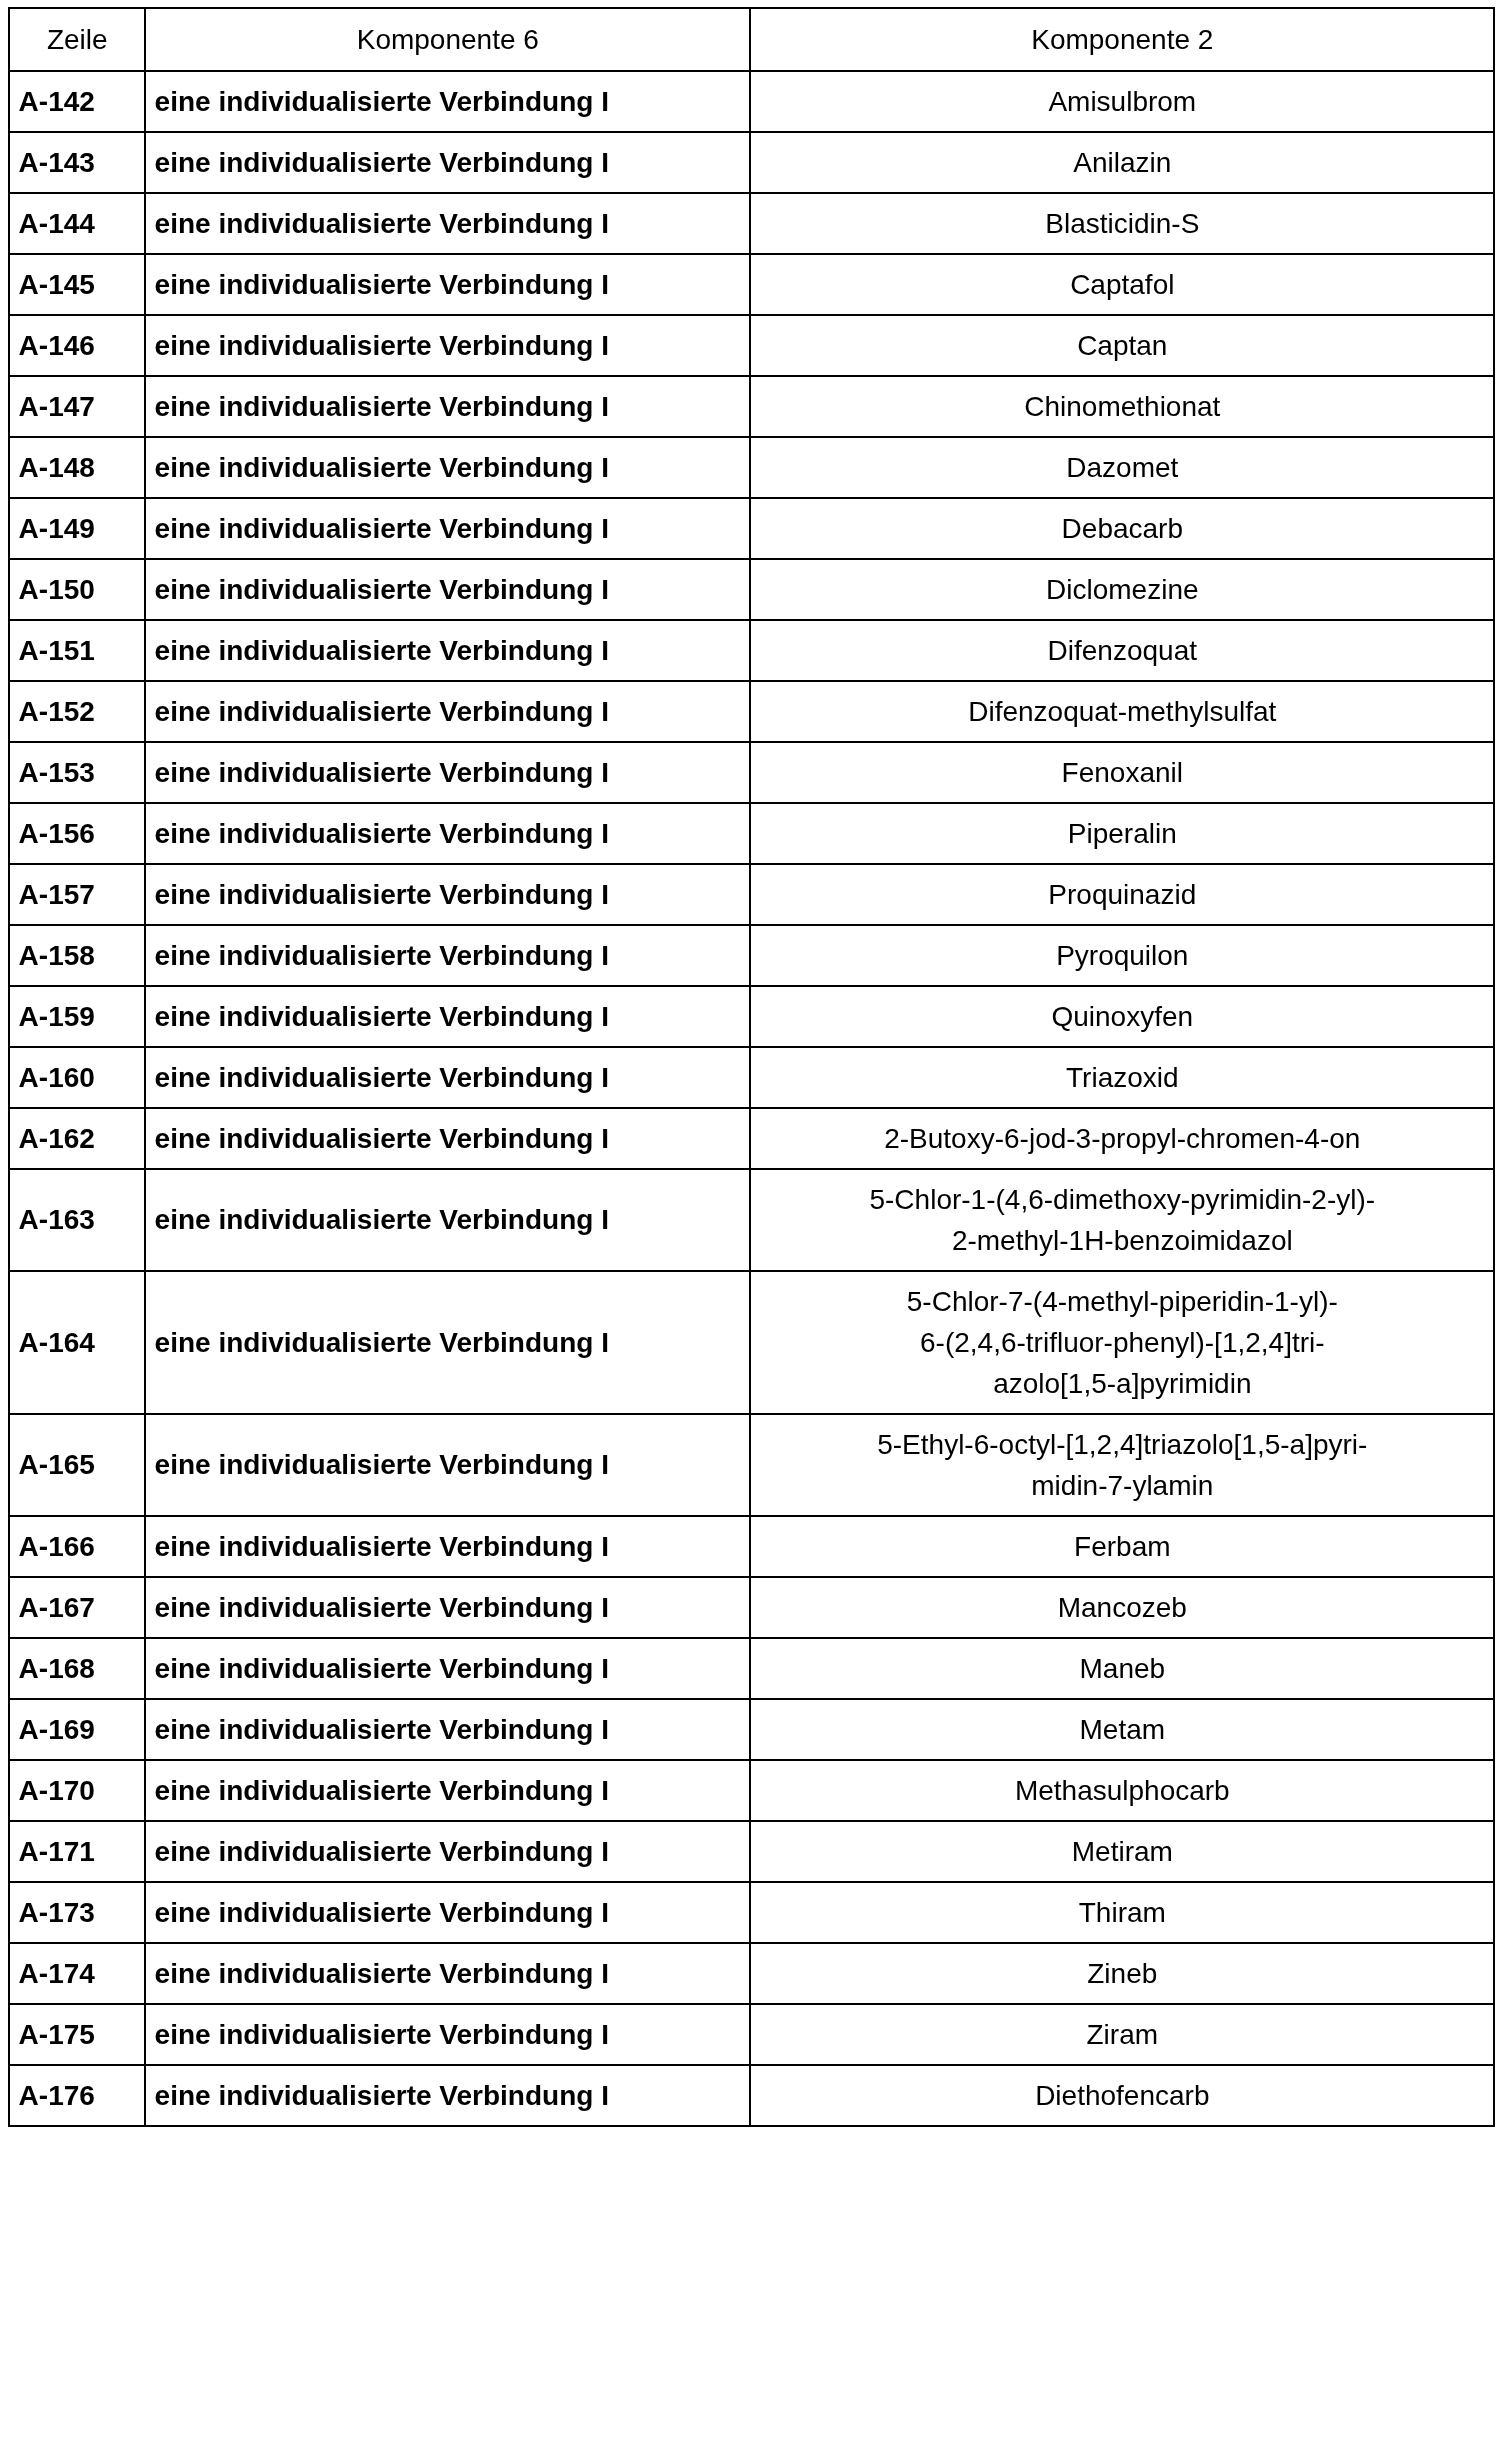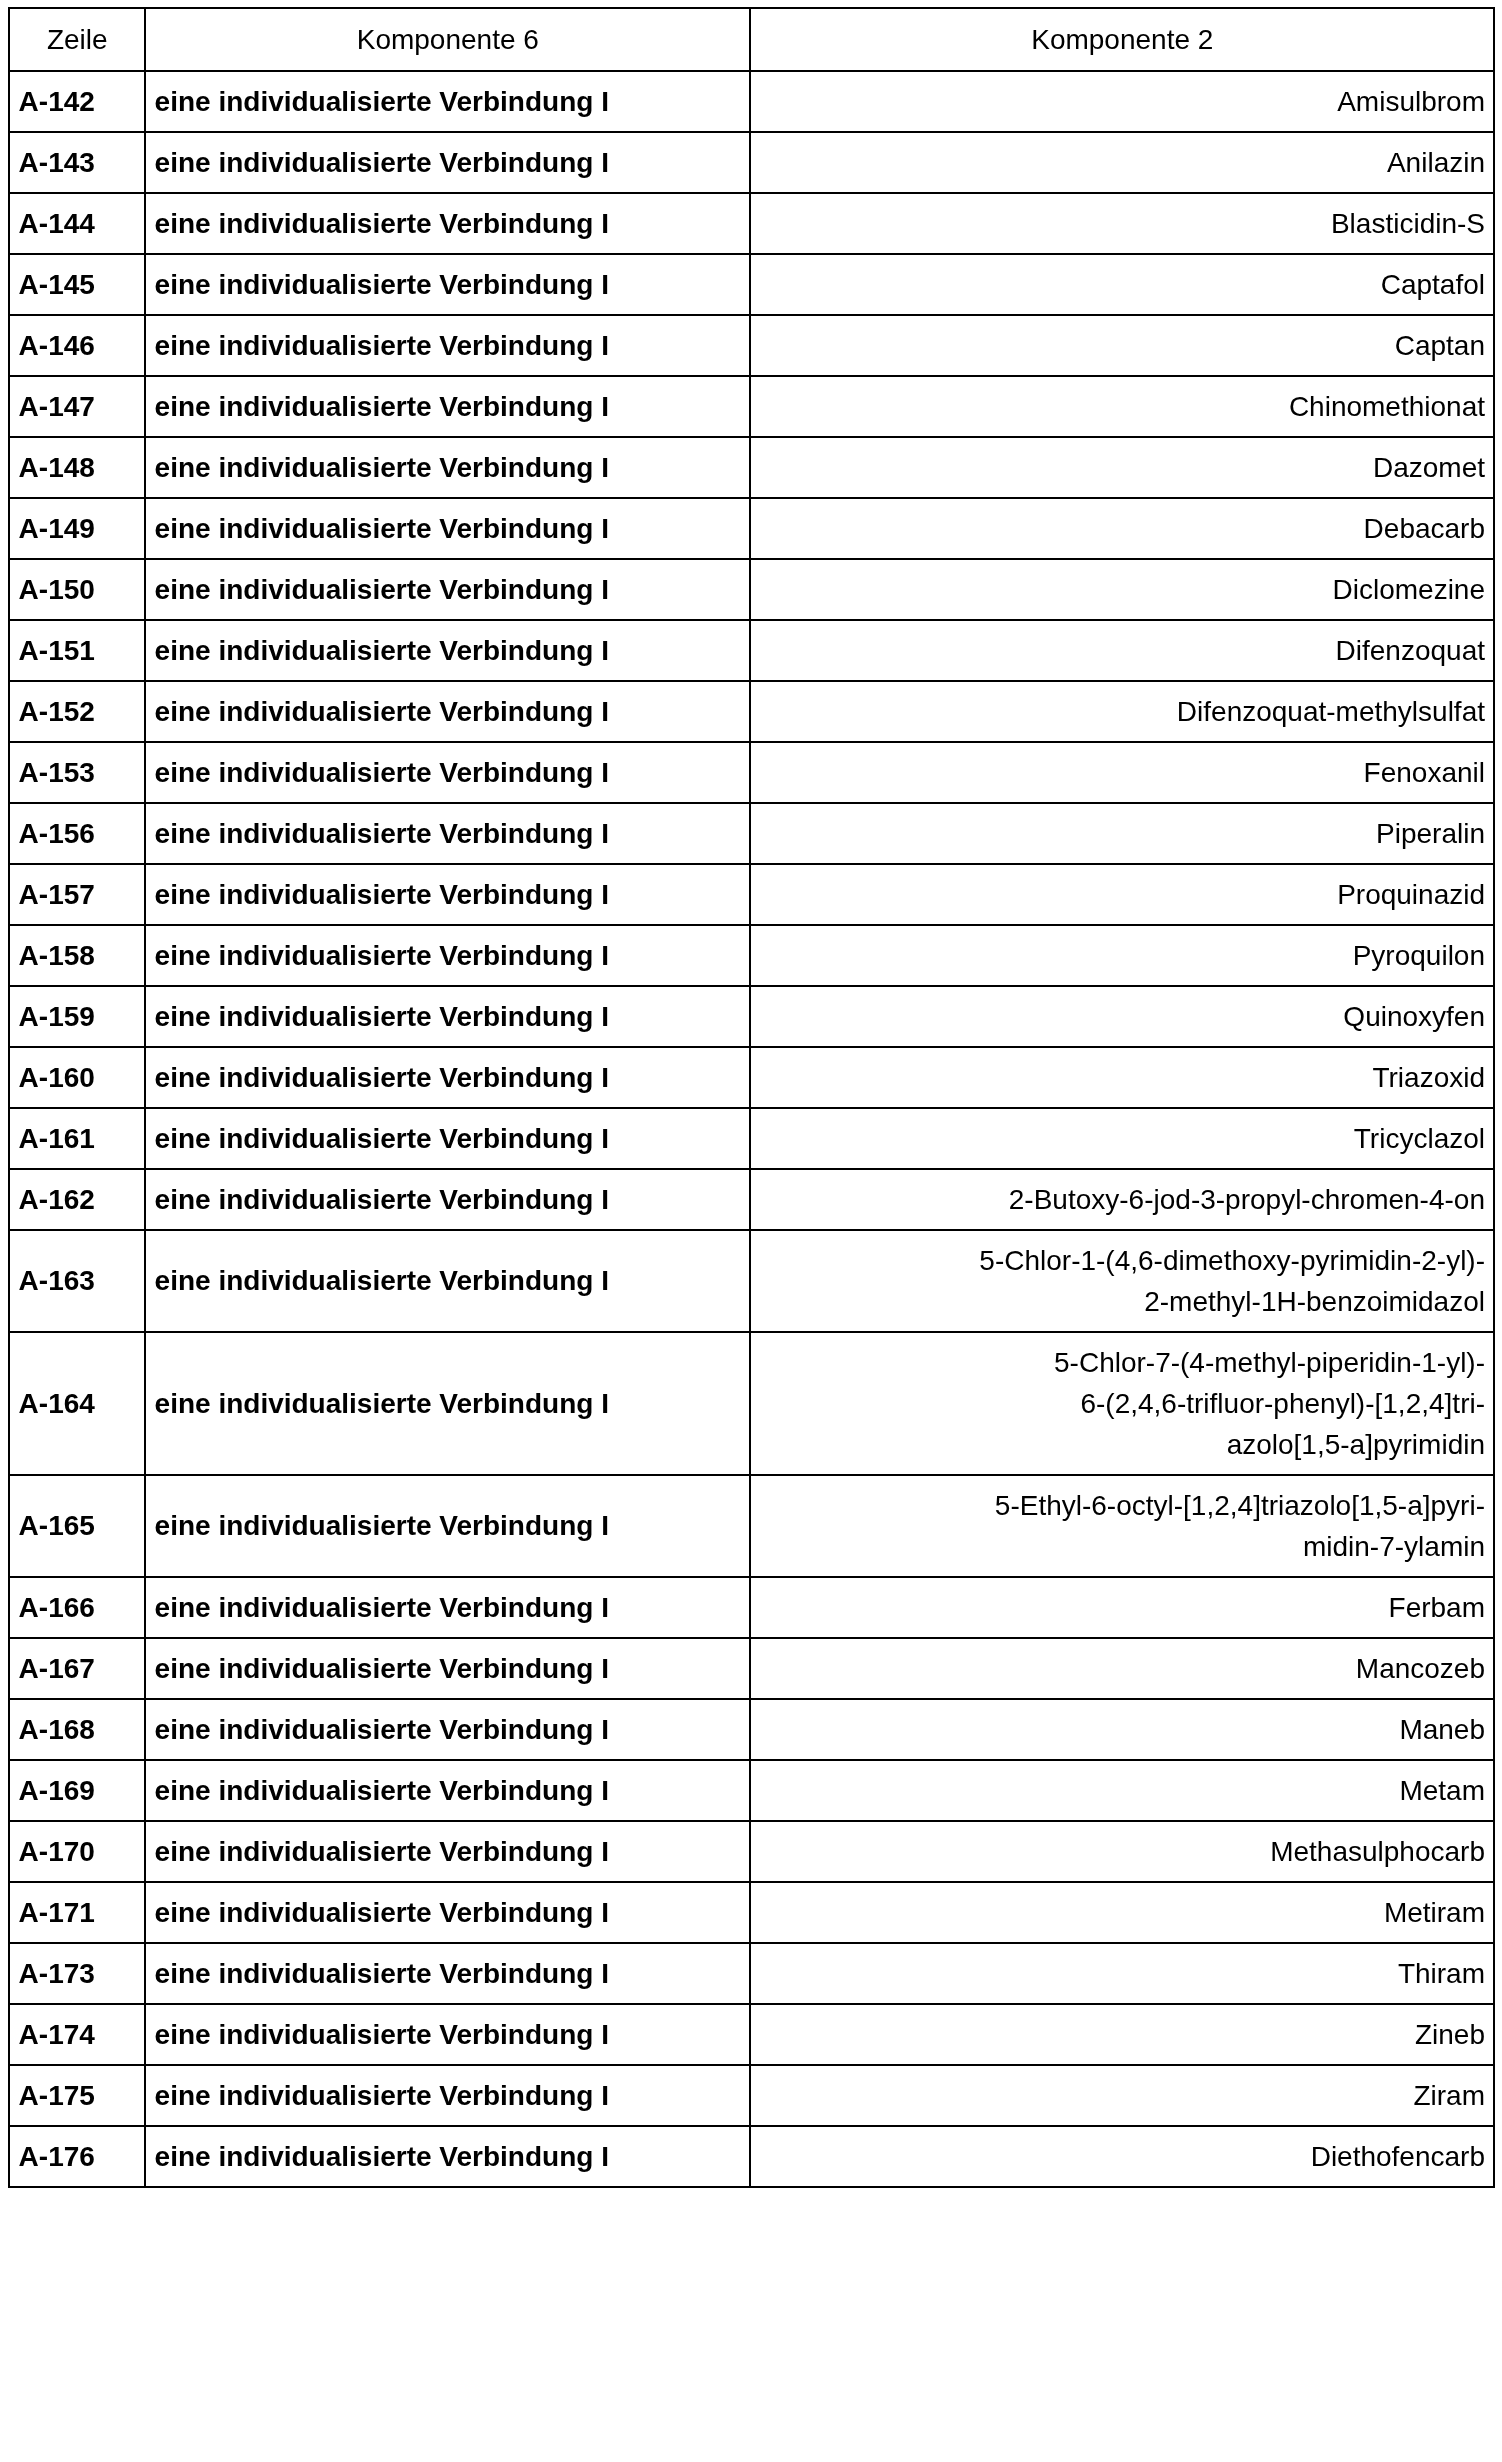"Amisulbrom" .col-k2 { text-align: right -> center }
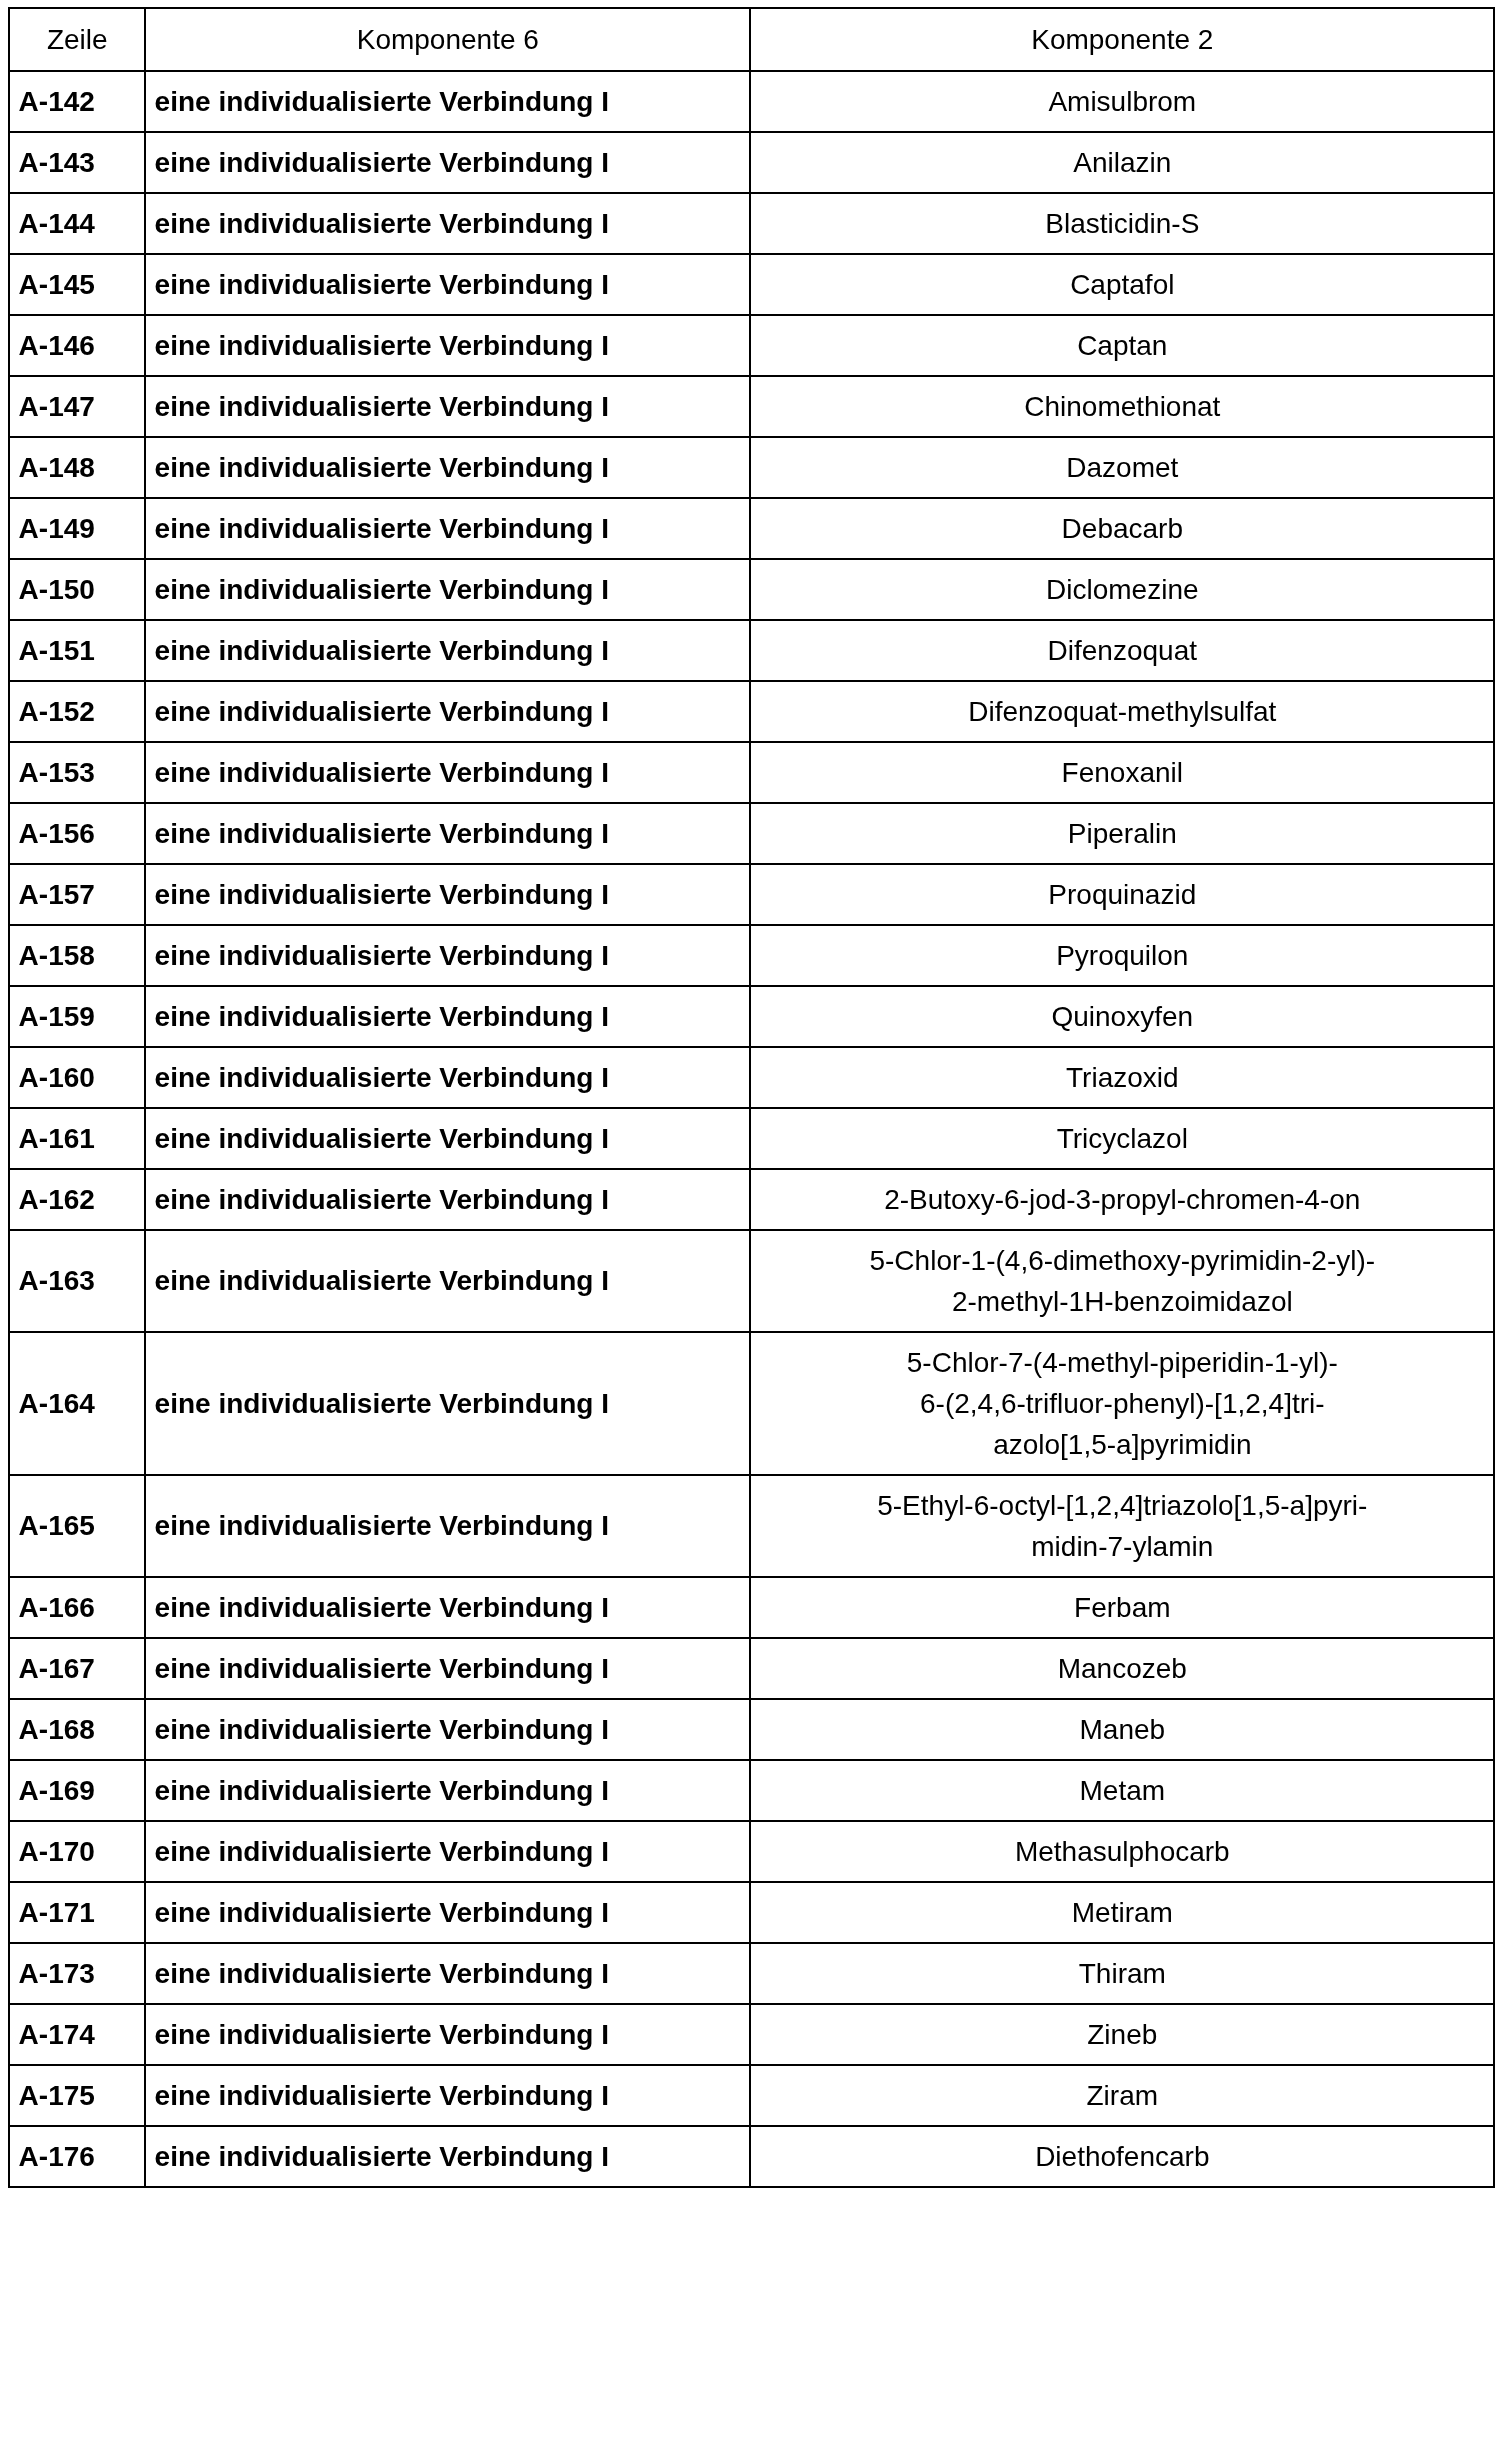"A-161" tr { html: <tr> <td>A-161</td> <td>eine individualisierte Verbindung I</td> <td>Tricyclazol</td> </tr> -> none }
